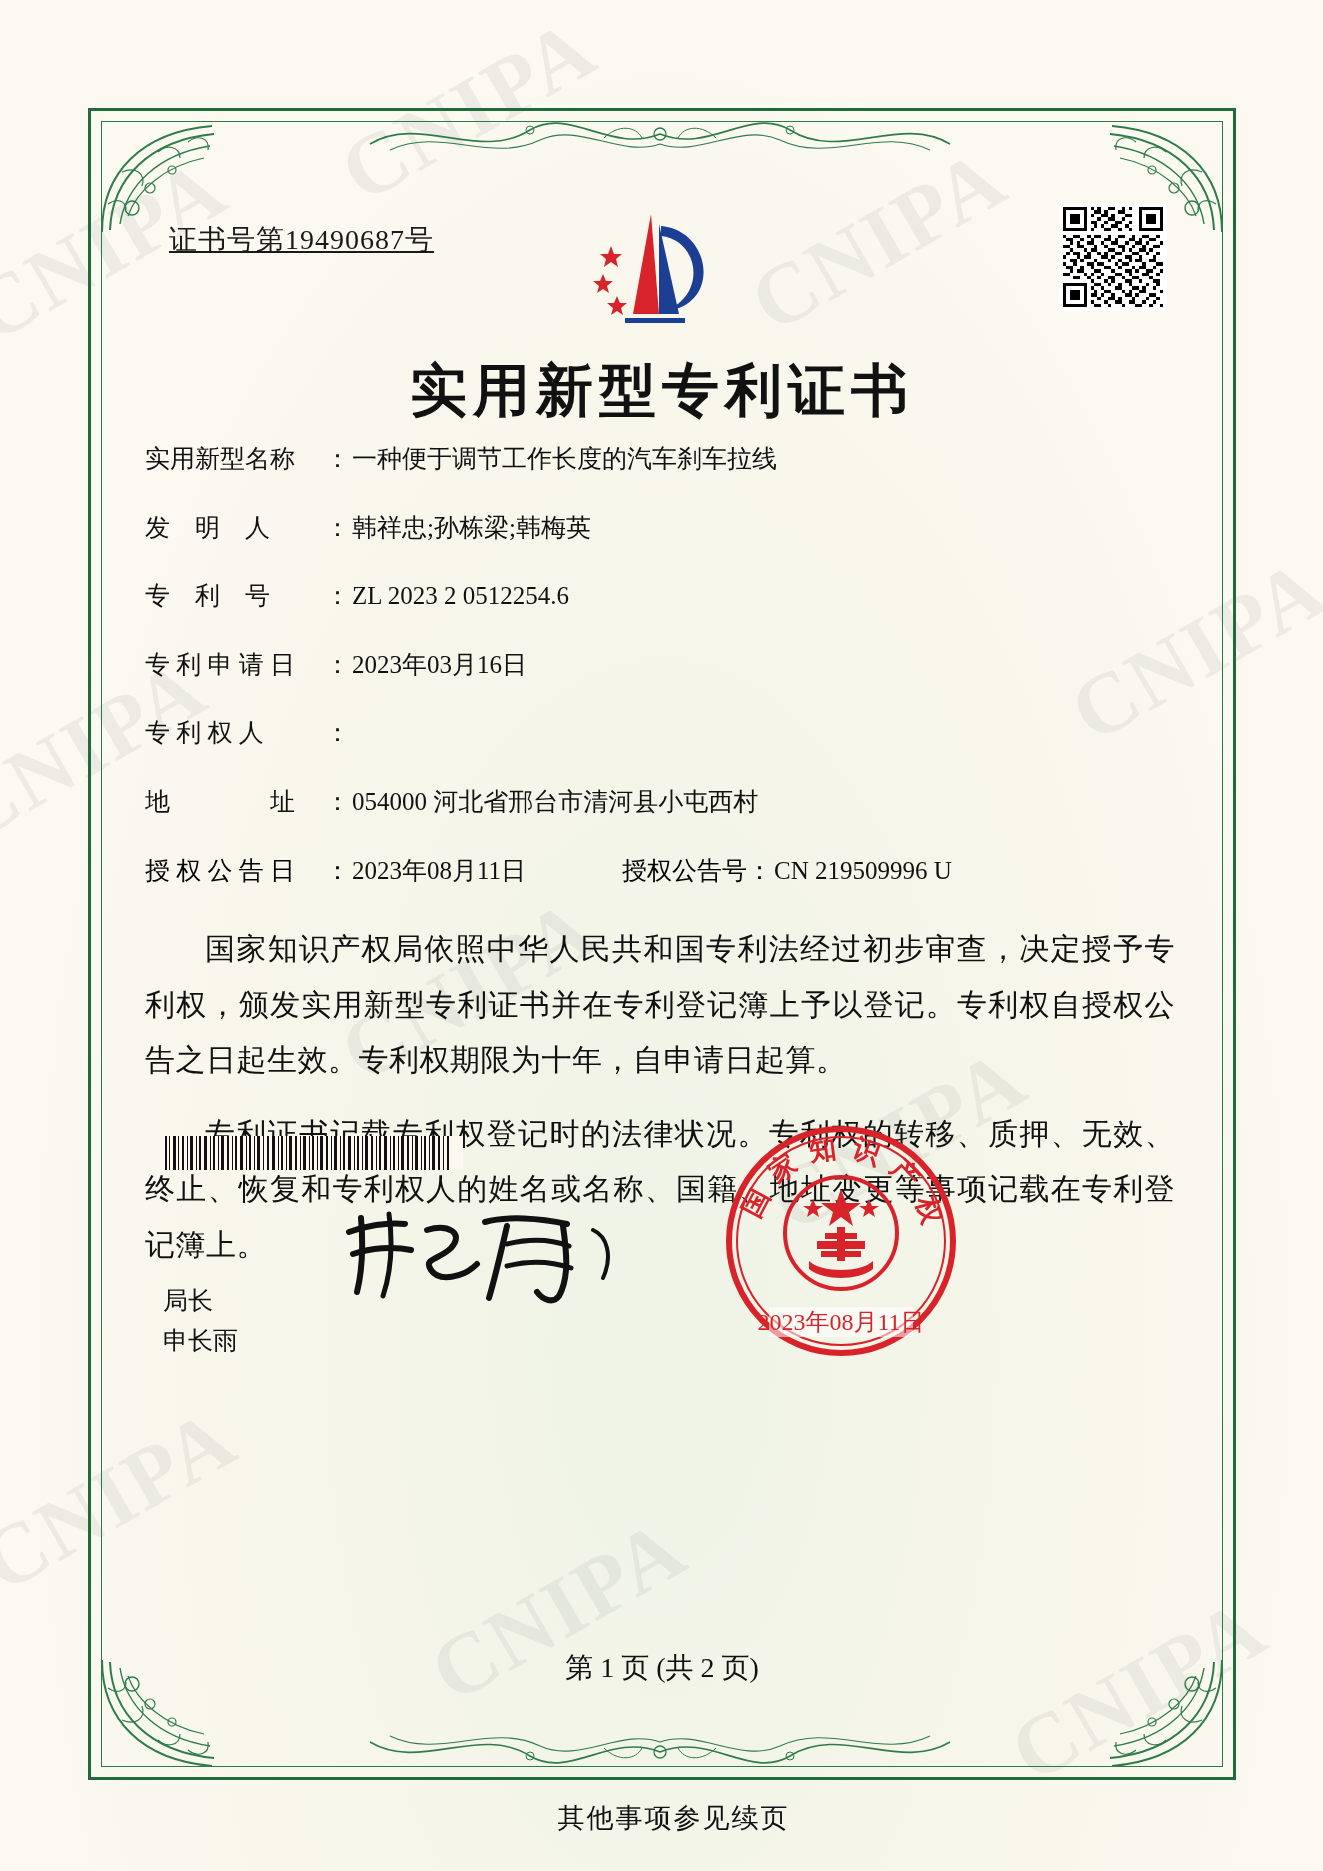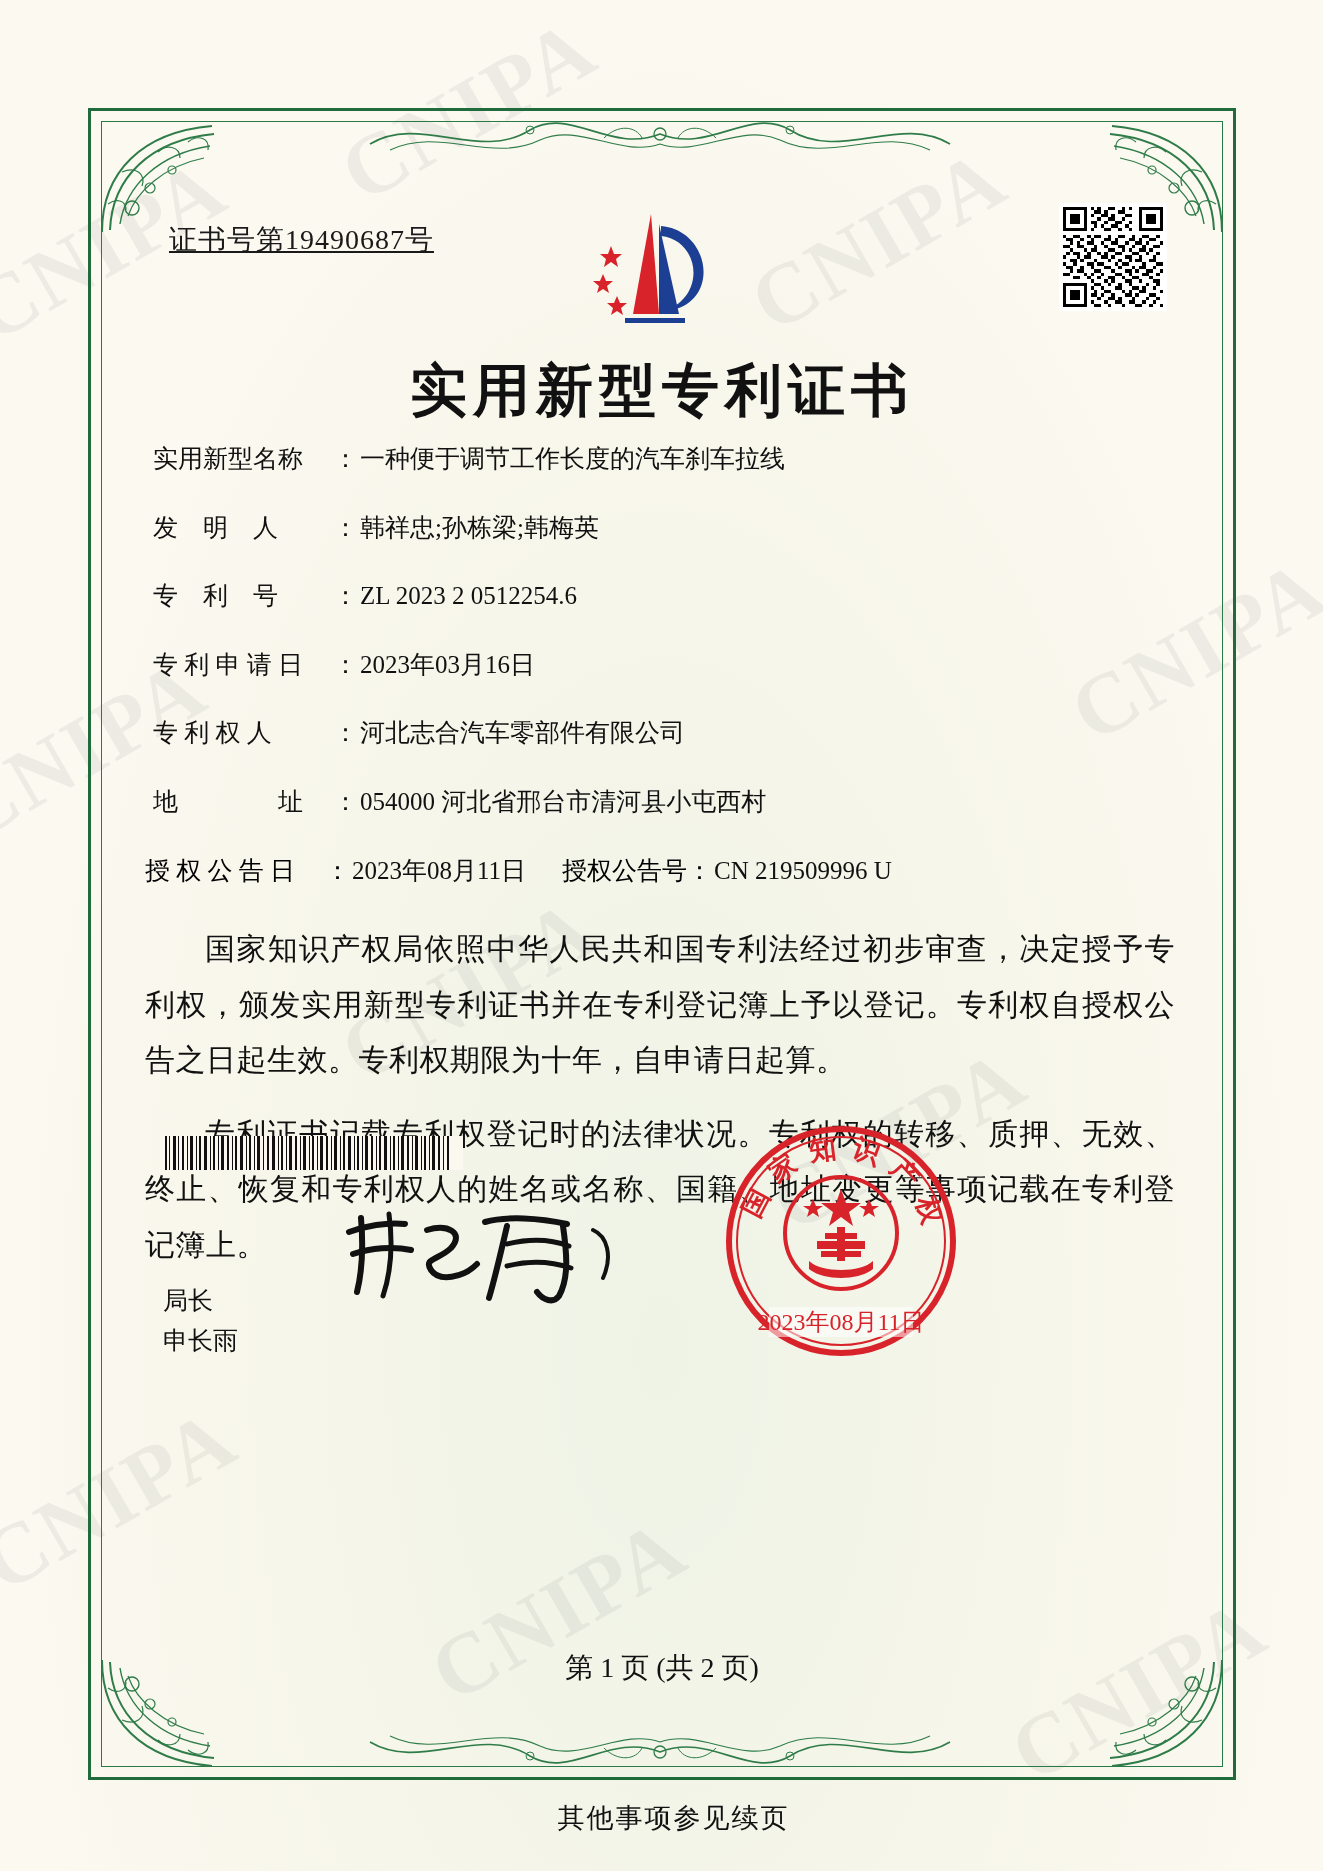"实用新型名称" .field-label { margin-left: 8px -> none }
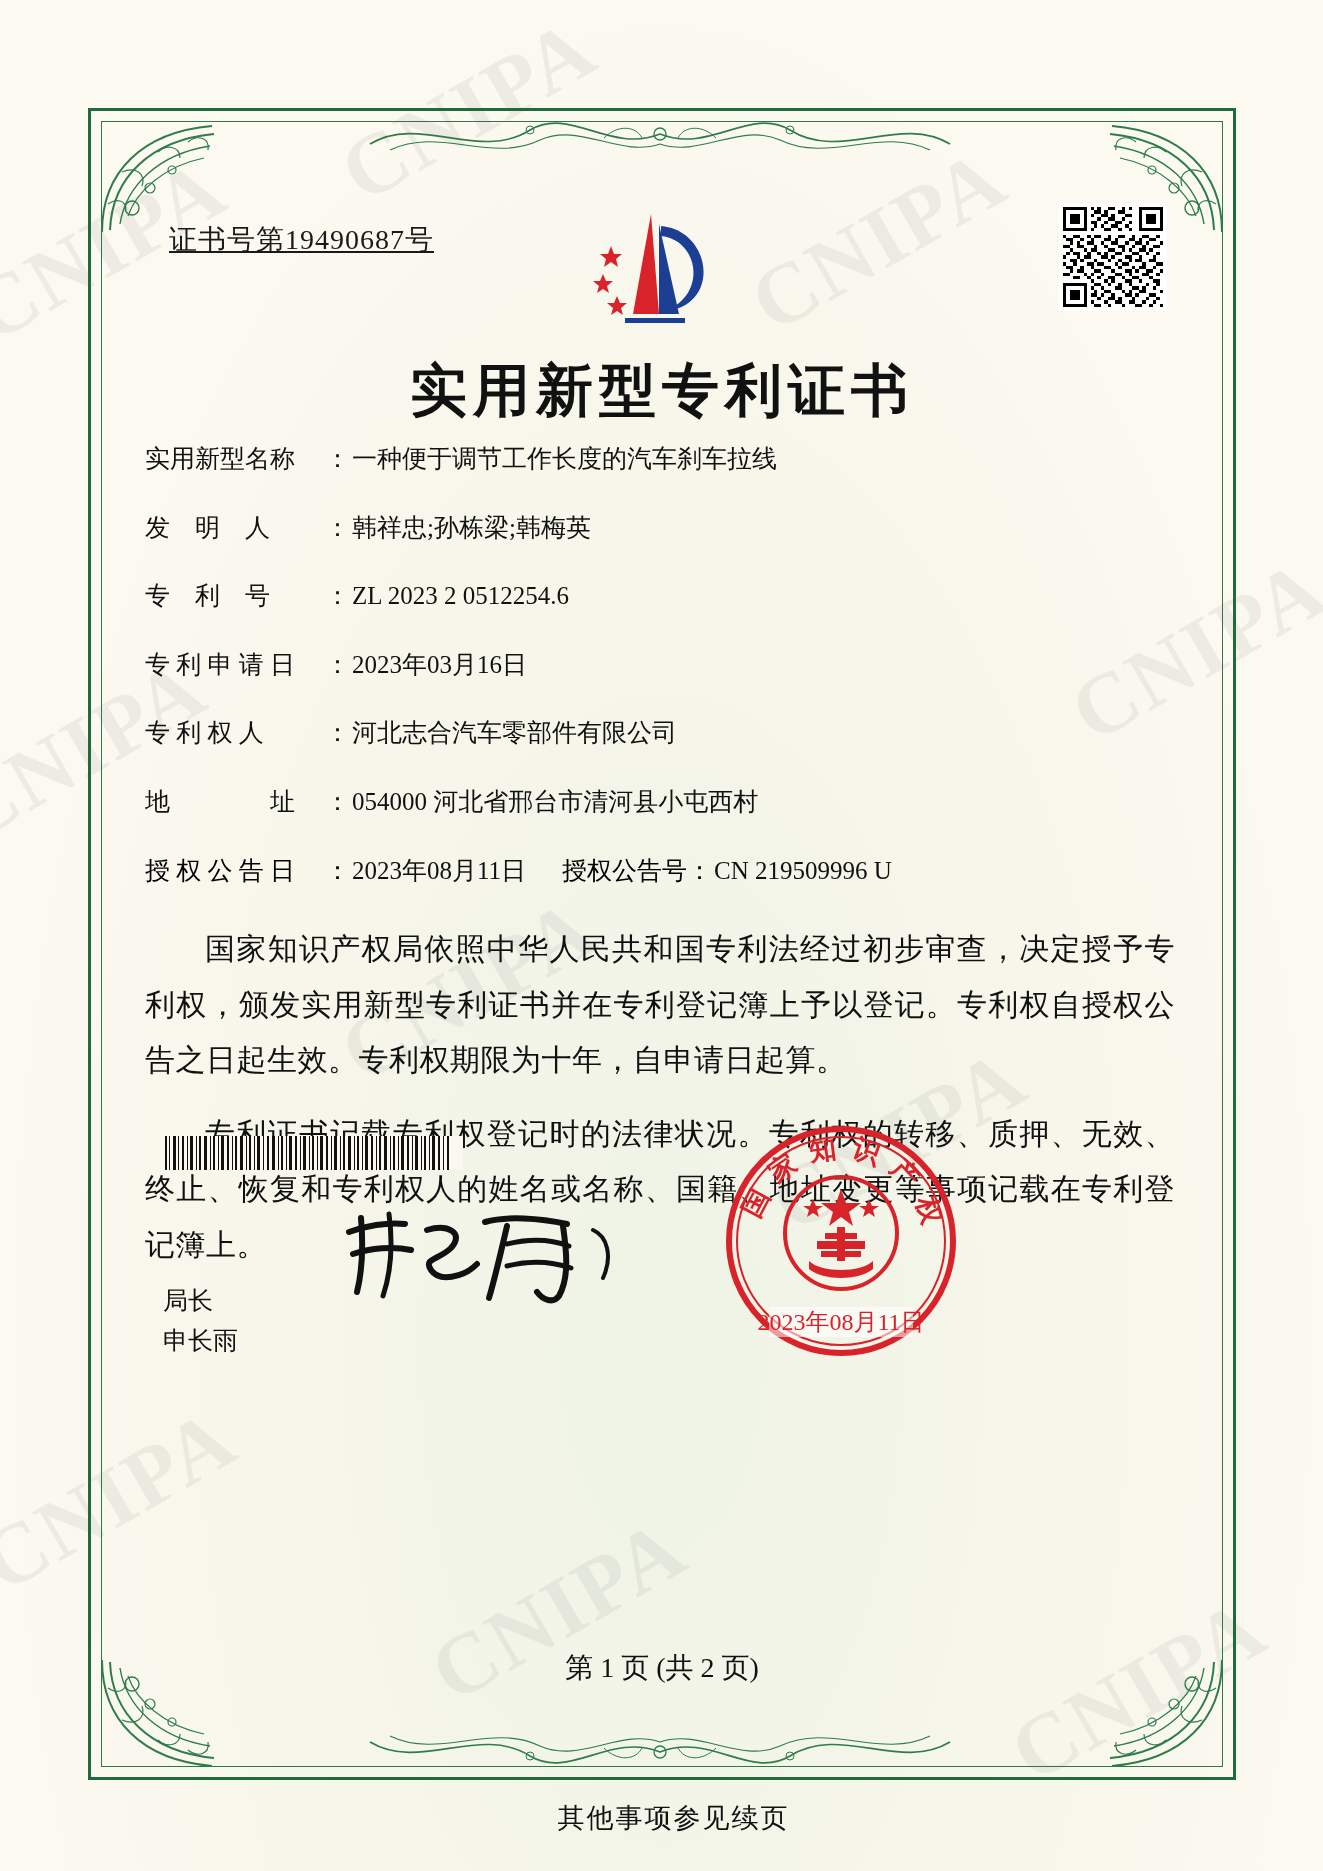"河北志合汽车零部件有限公司" div.field-value { html: <div>河北志合汽车零部件有限公司</div> -> none }
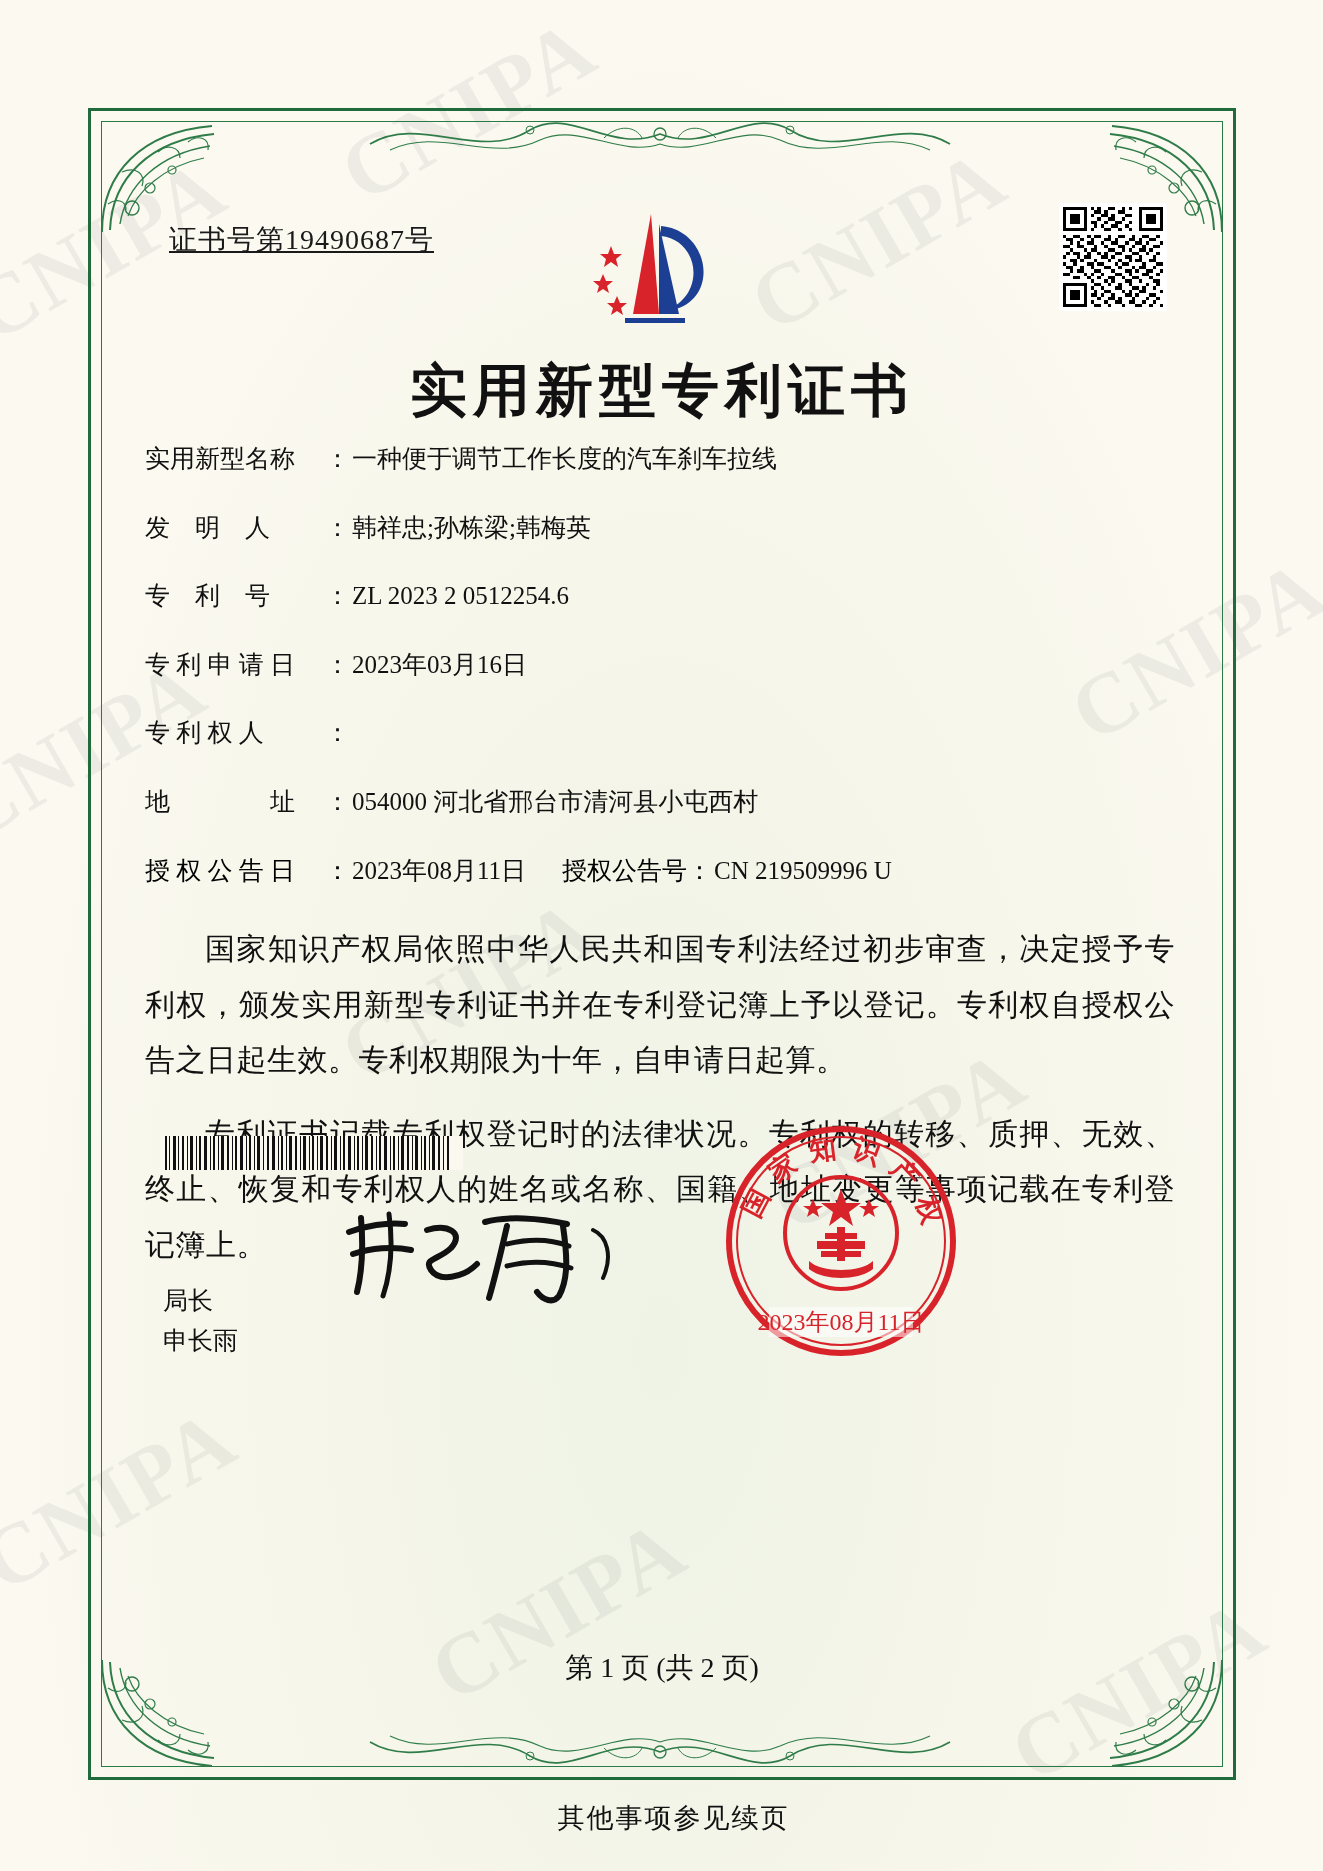"授权公告号" .pub-no-label { margin-left: 36px -> 96px }
